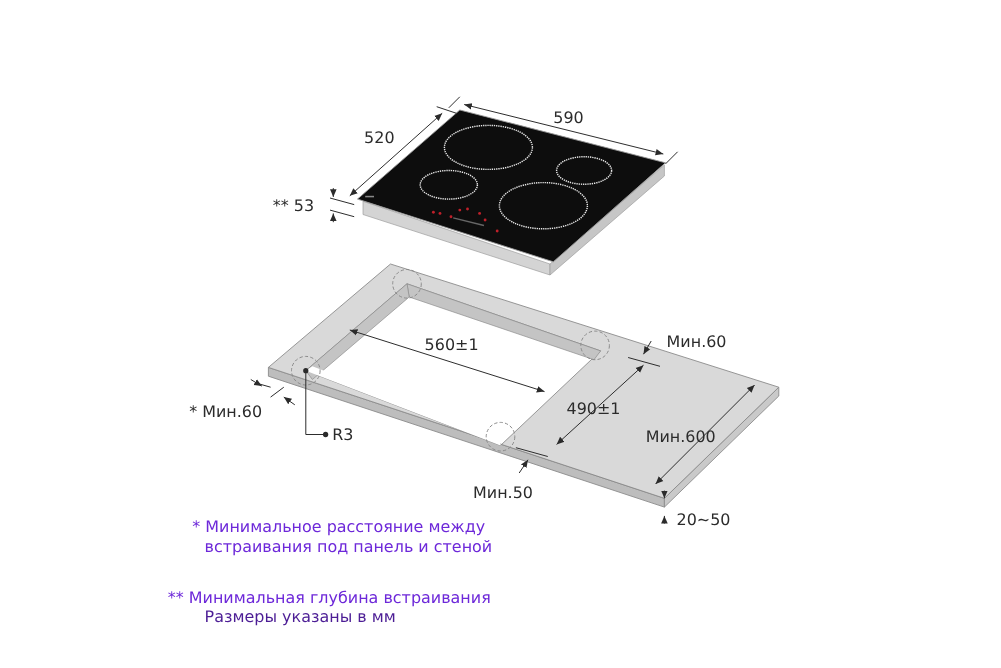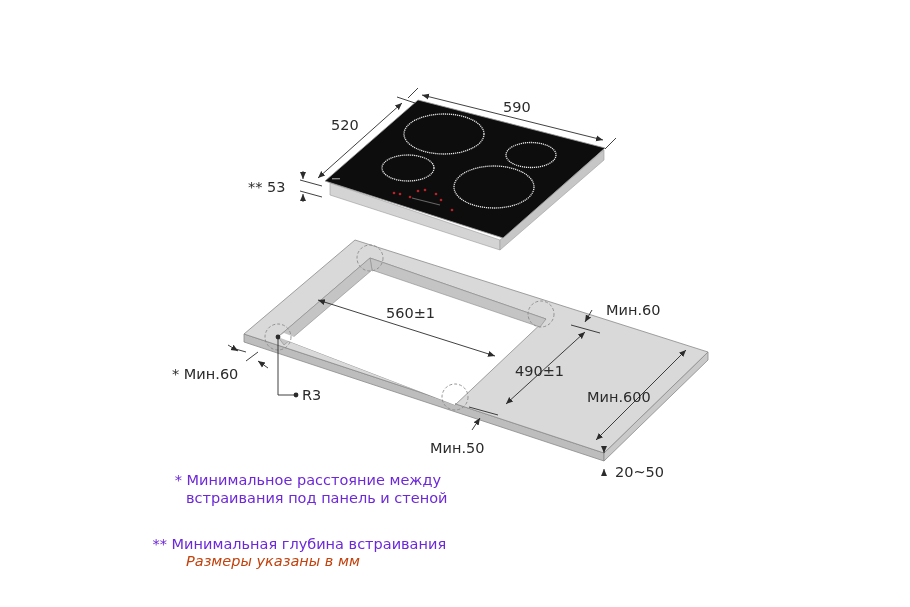"Размеры указаны в мм" .units { color: #c2410c -> #4c1d95; font-style: italic -> none }
